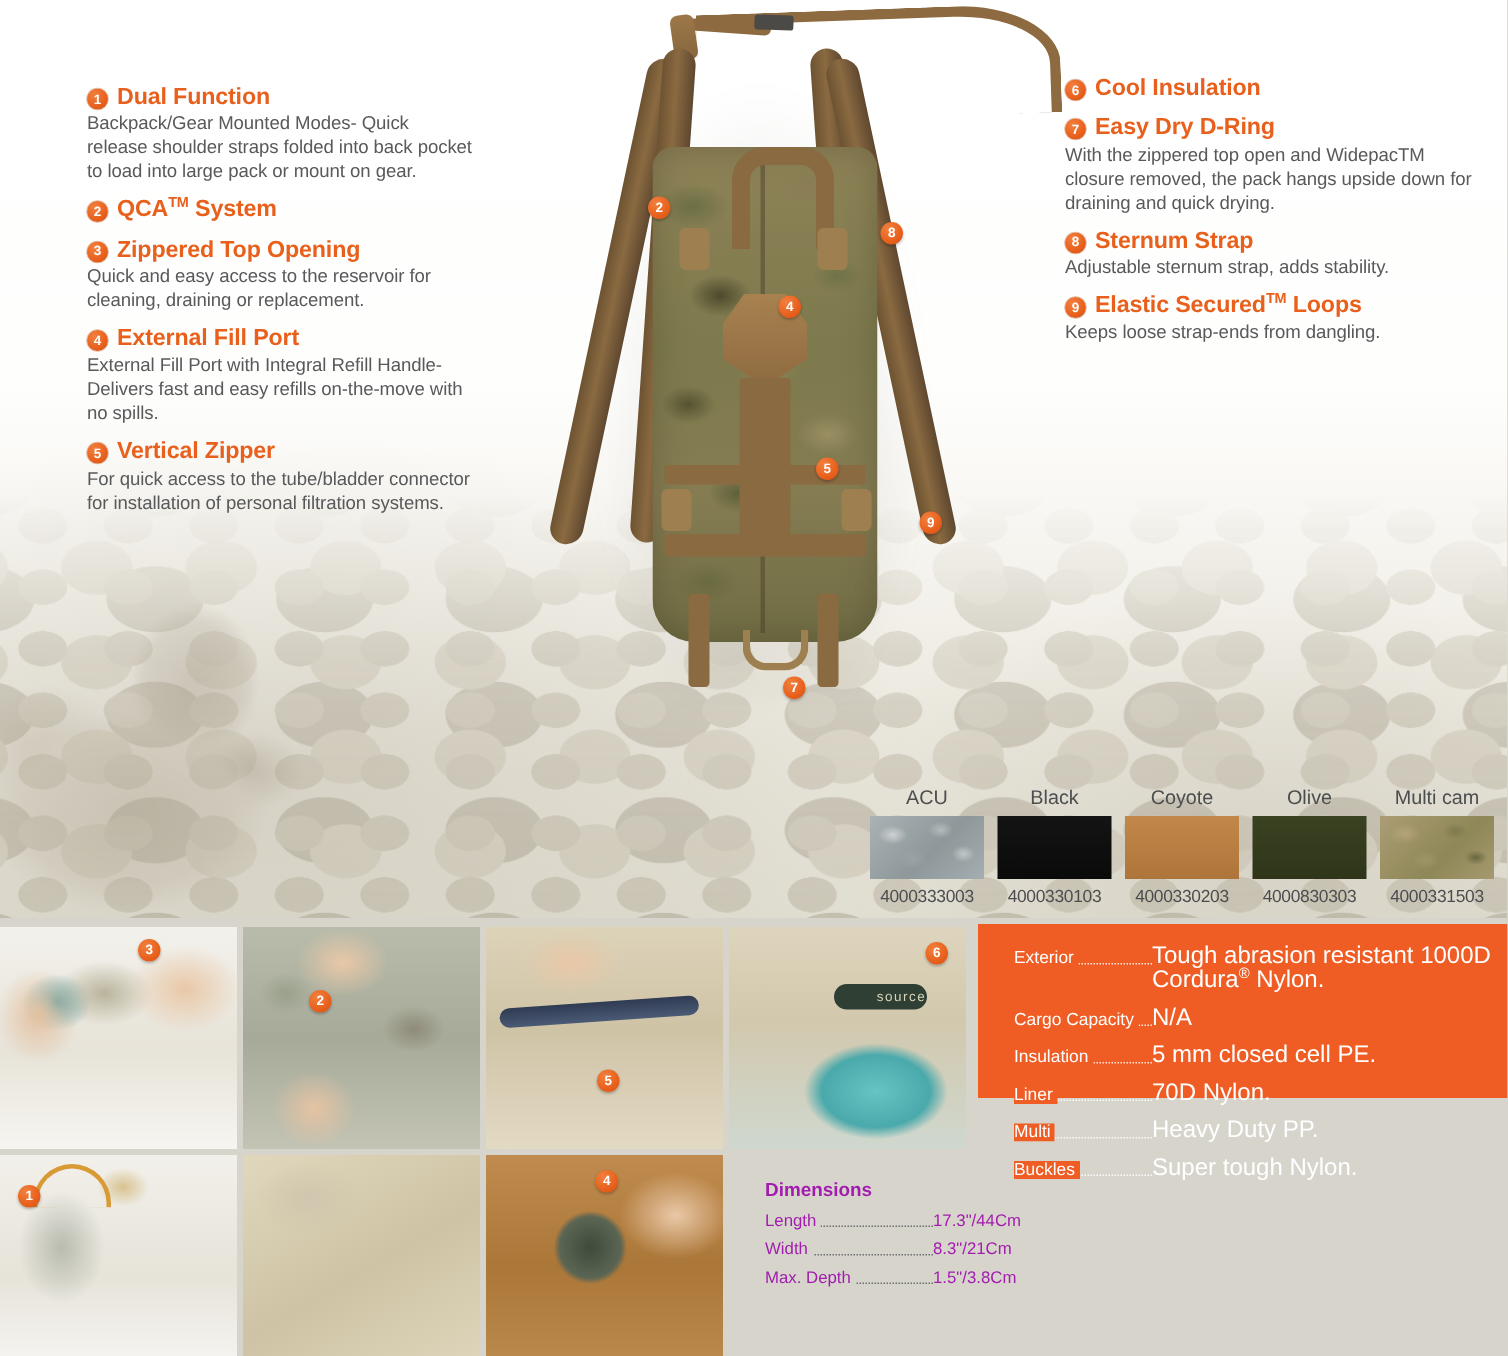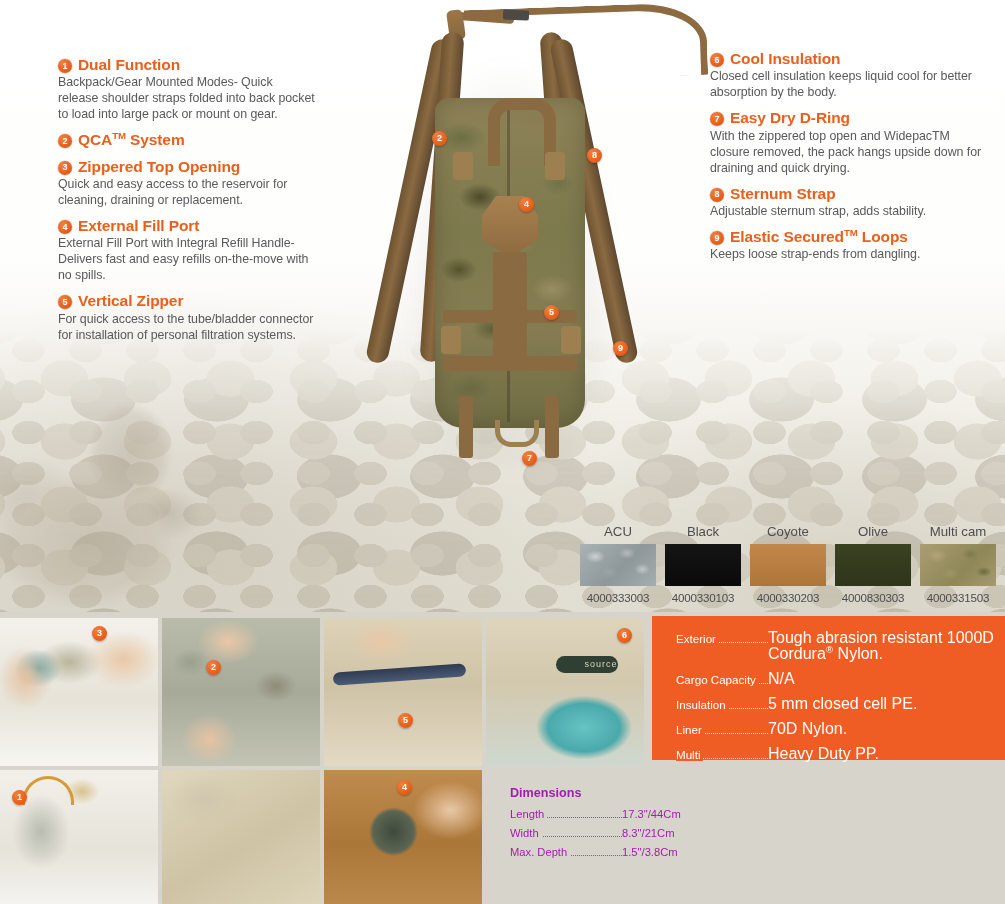"Closed cell insulation keeps liquid" p.feat-body { html: <p>Closed cell insulation keeps liquid cool for better absorption by the body.</p> -> none }
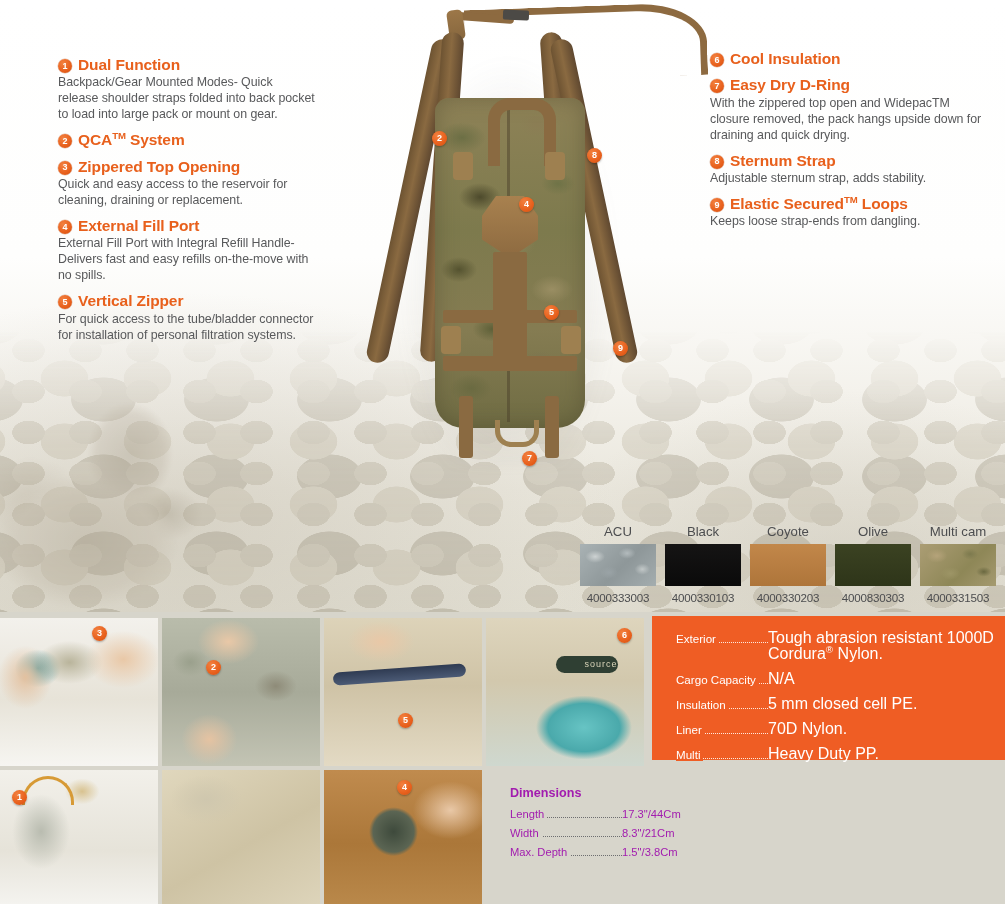"Exterior" .specs { height: 144px -> 116px }
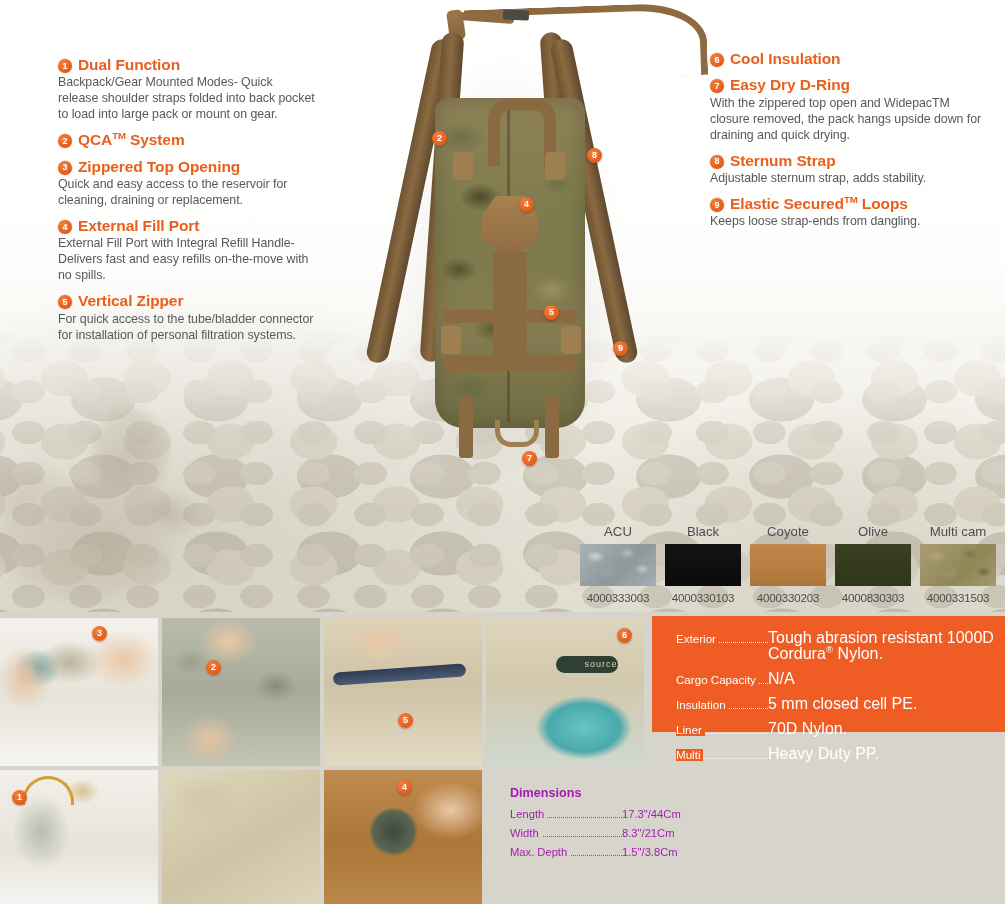"Buckles" div.spec-row { html: none -> <div> <span><span>Buckles</span><i></i></span> <span>Super tough Nylon.</span> </div> }
